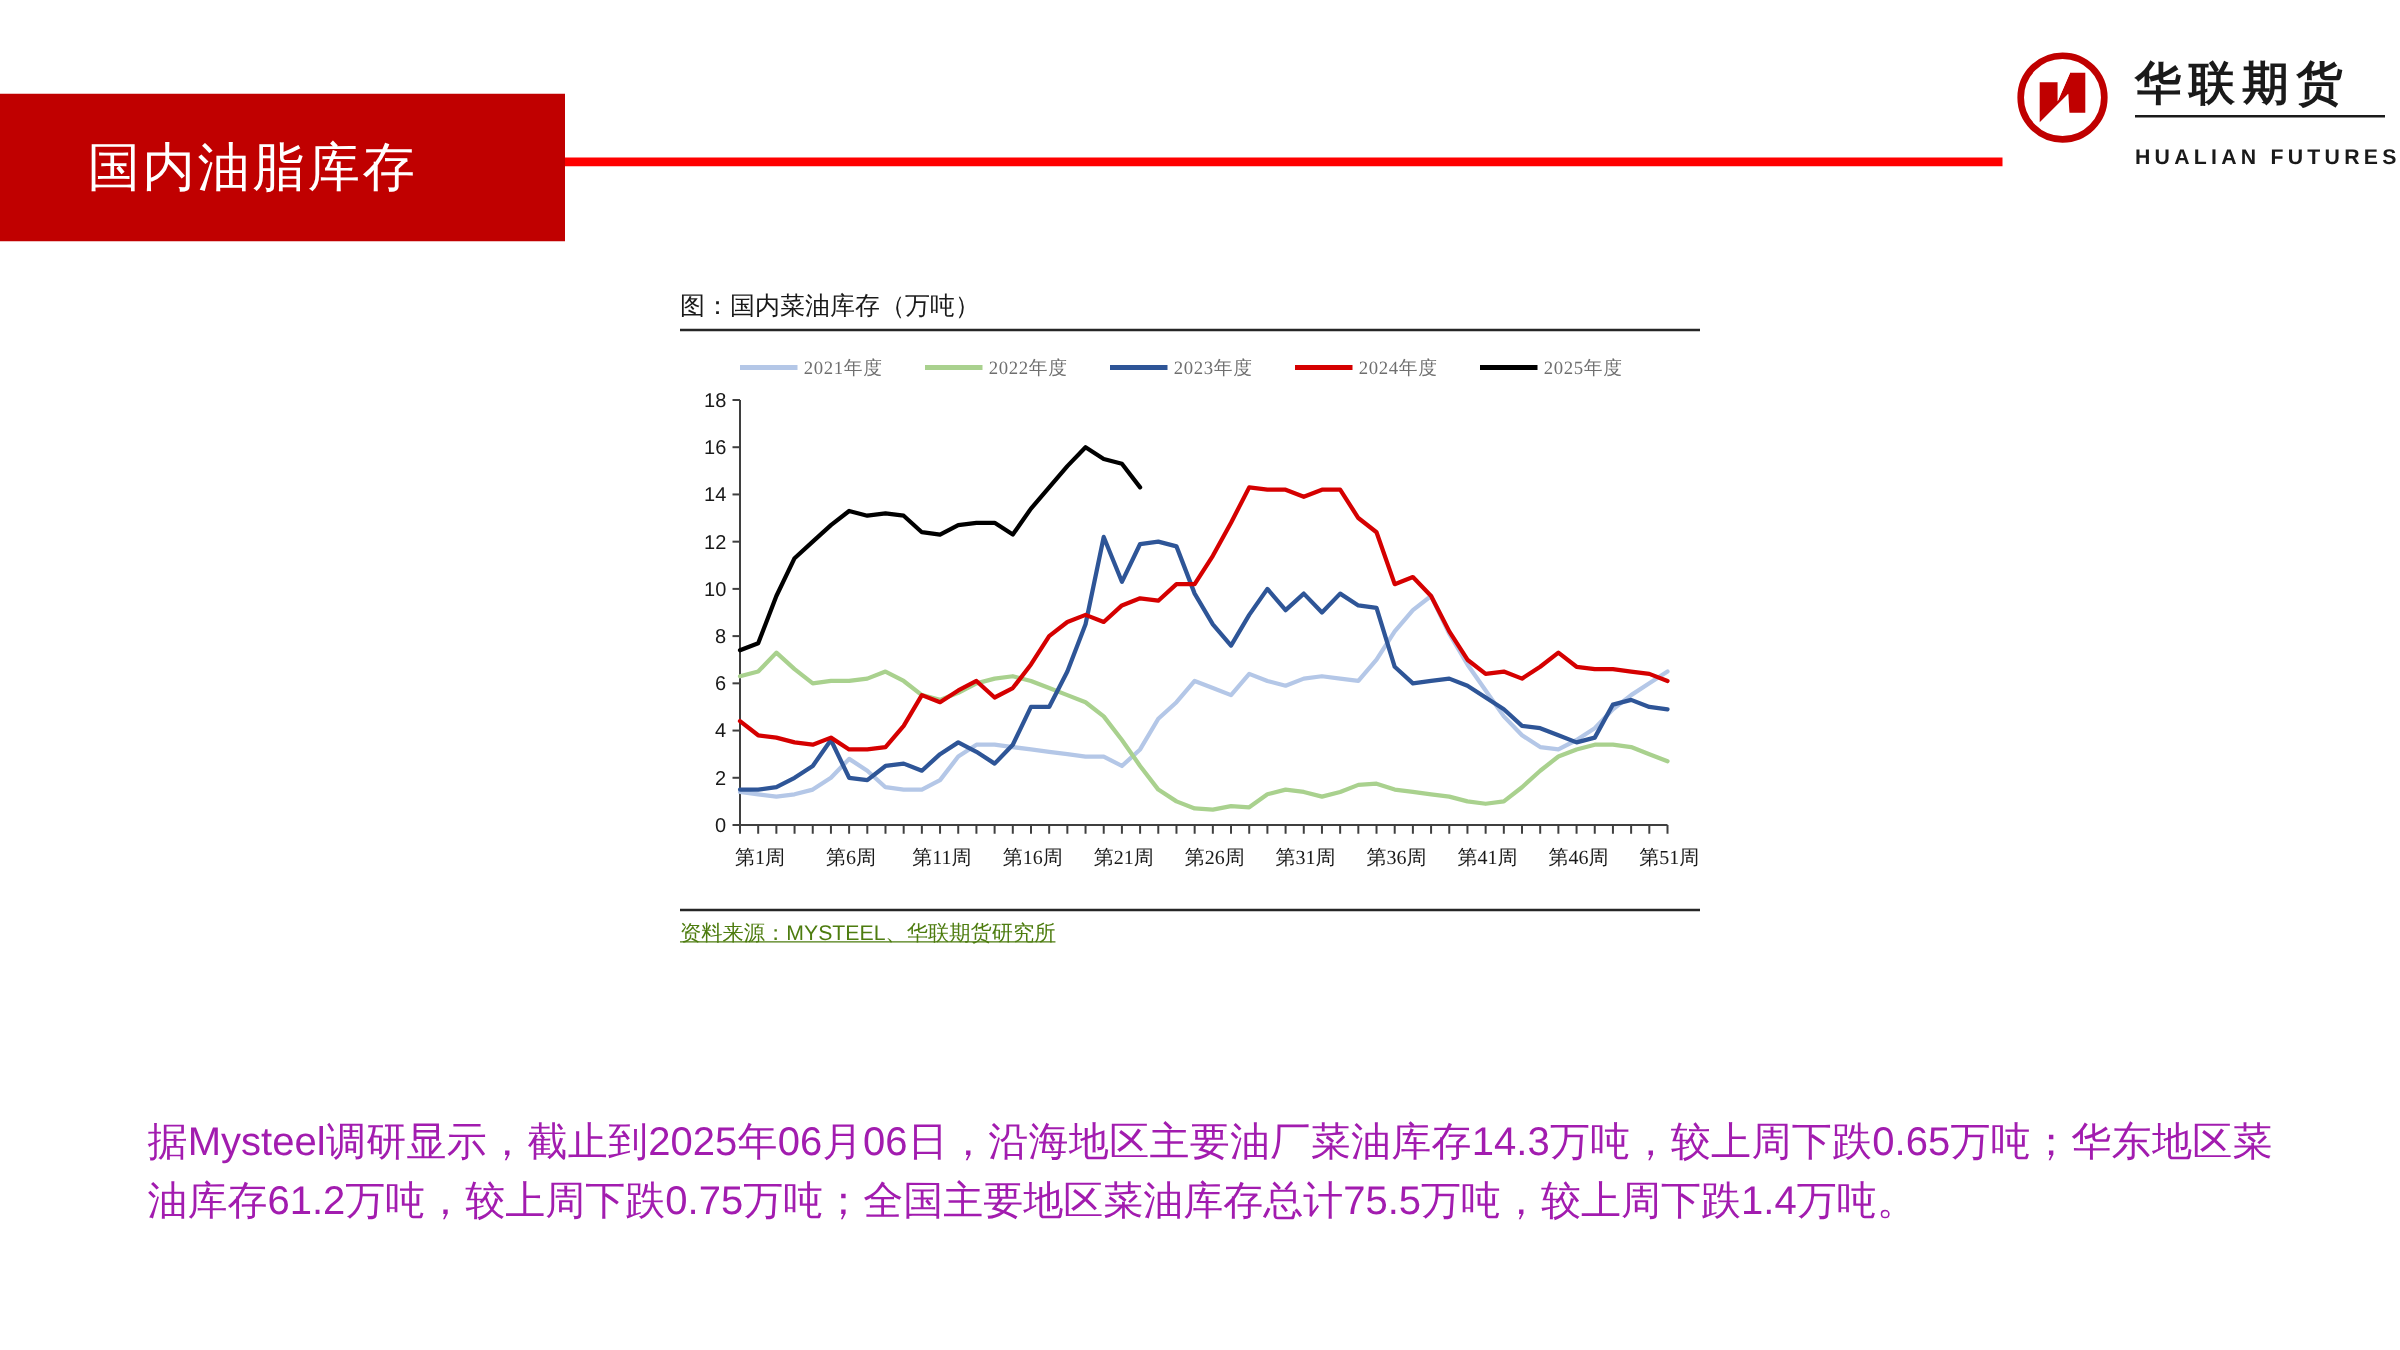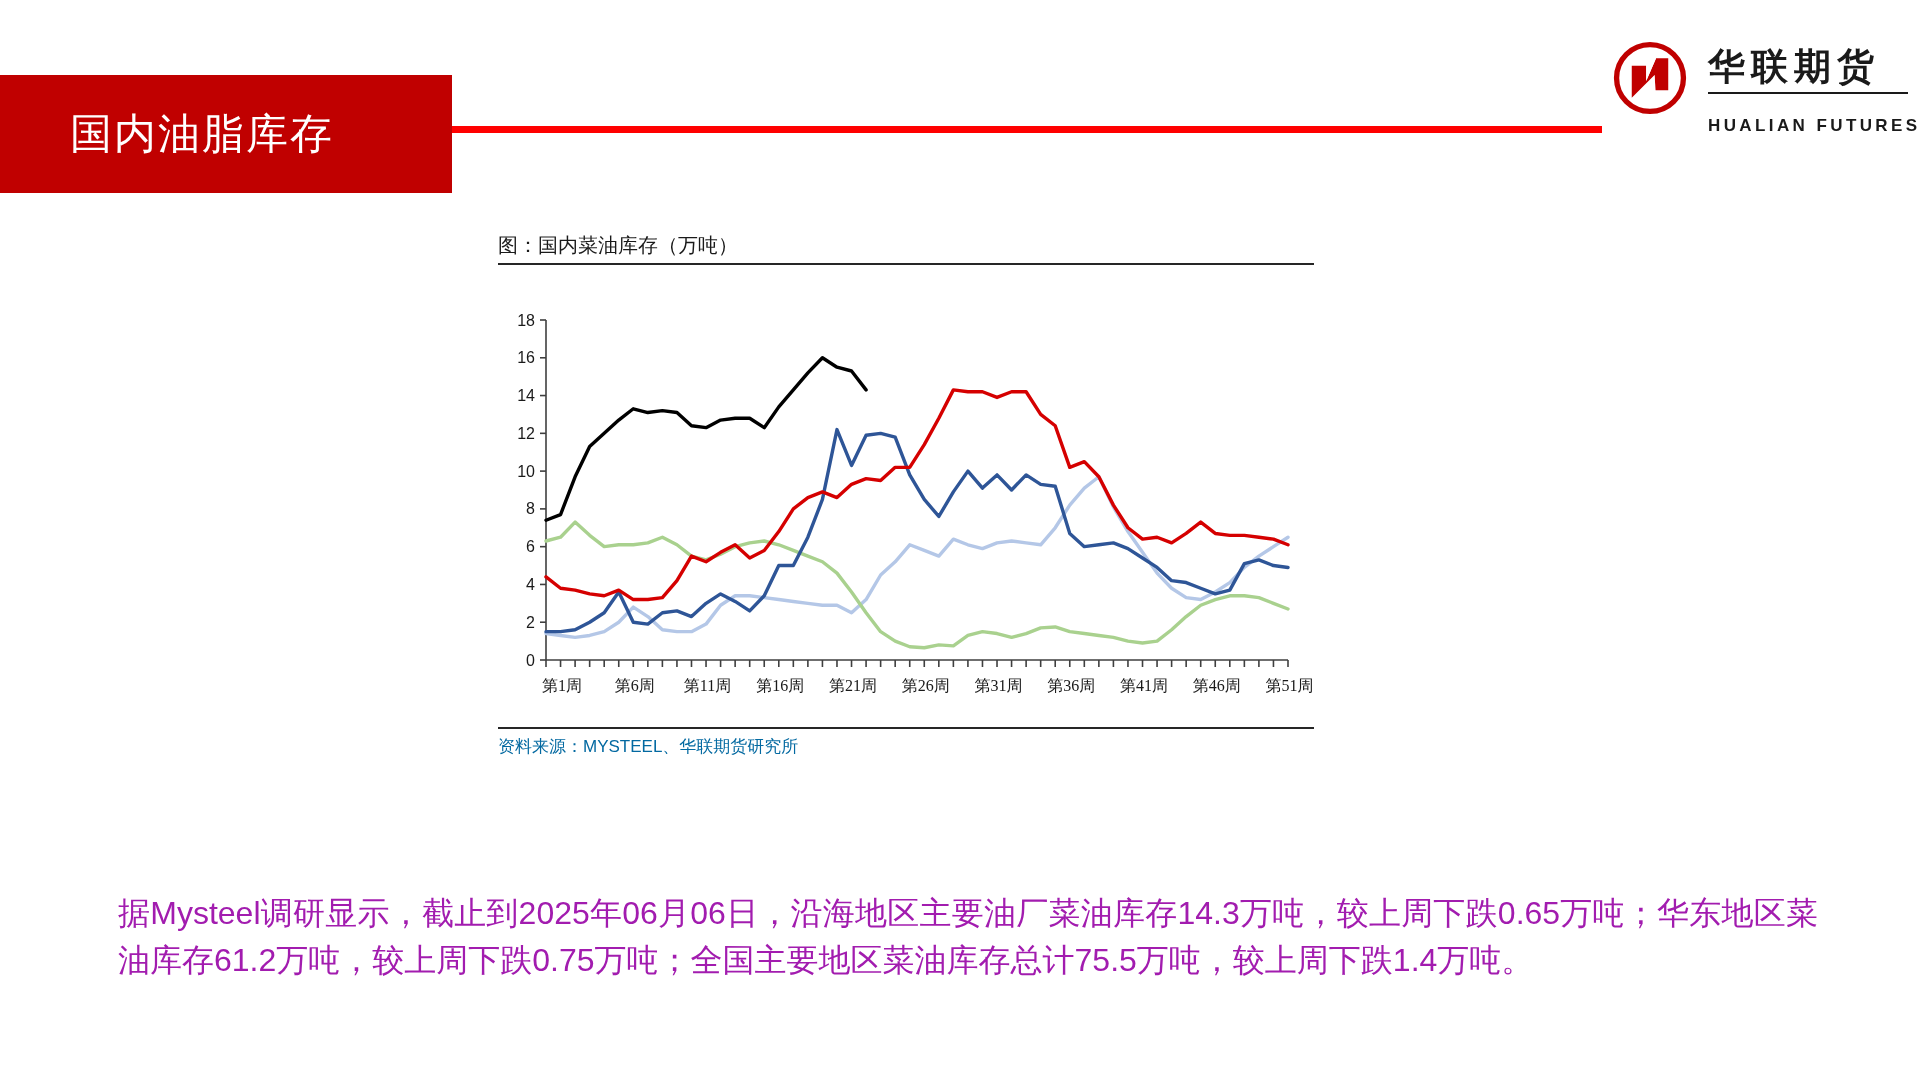"图：国内菜油库存（万吨）" #figure { left: 498px -> 544px }
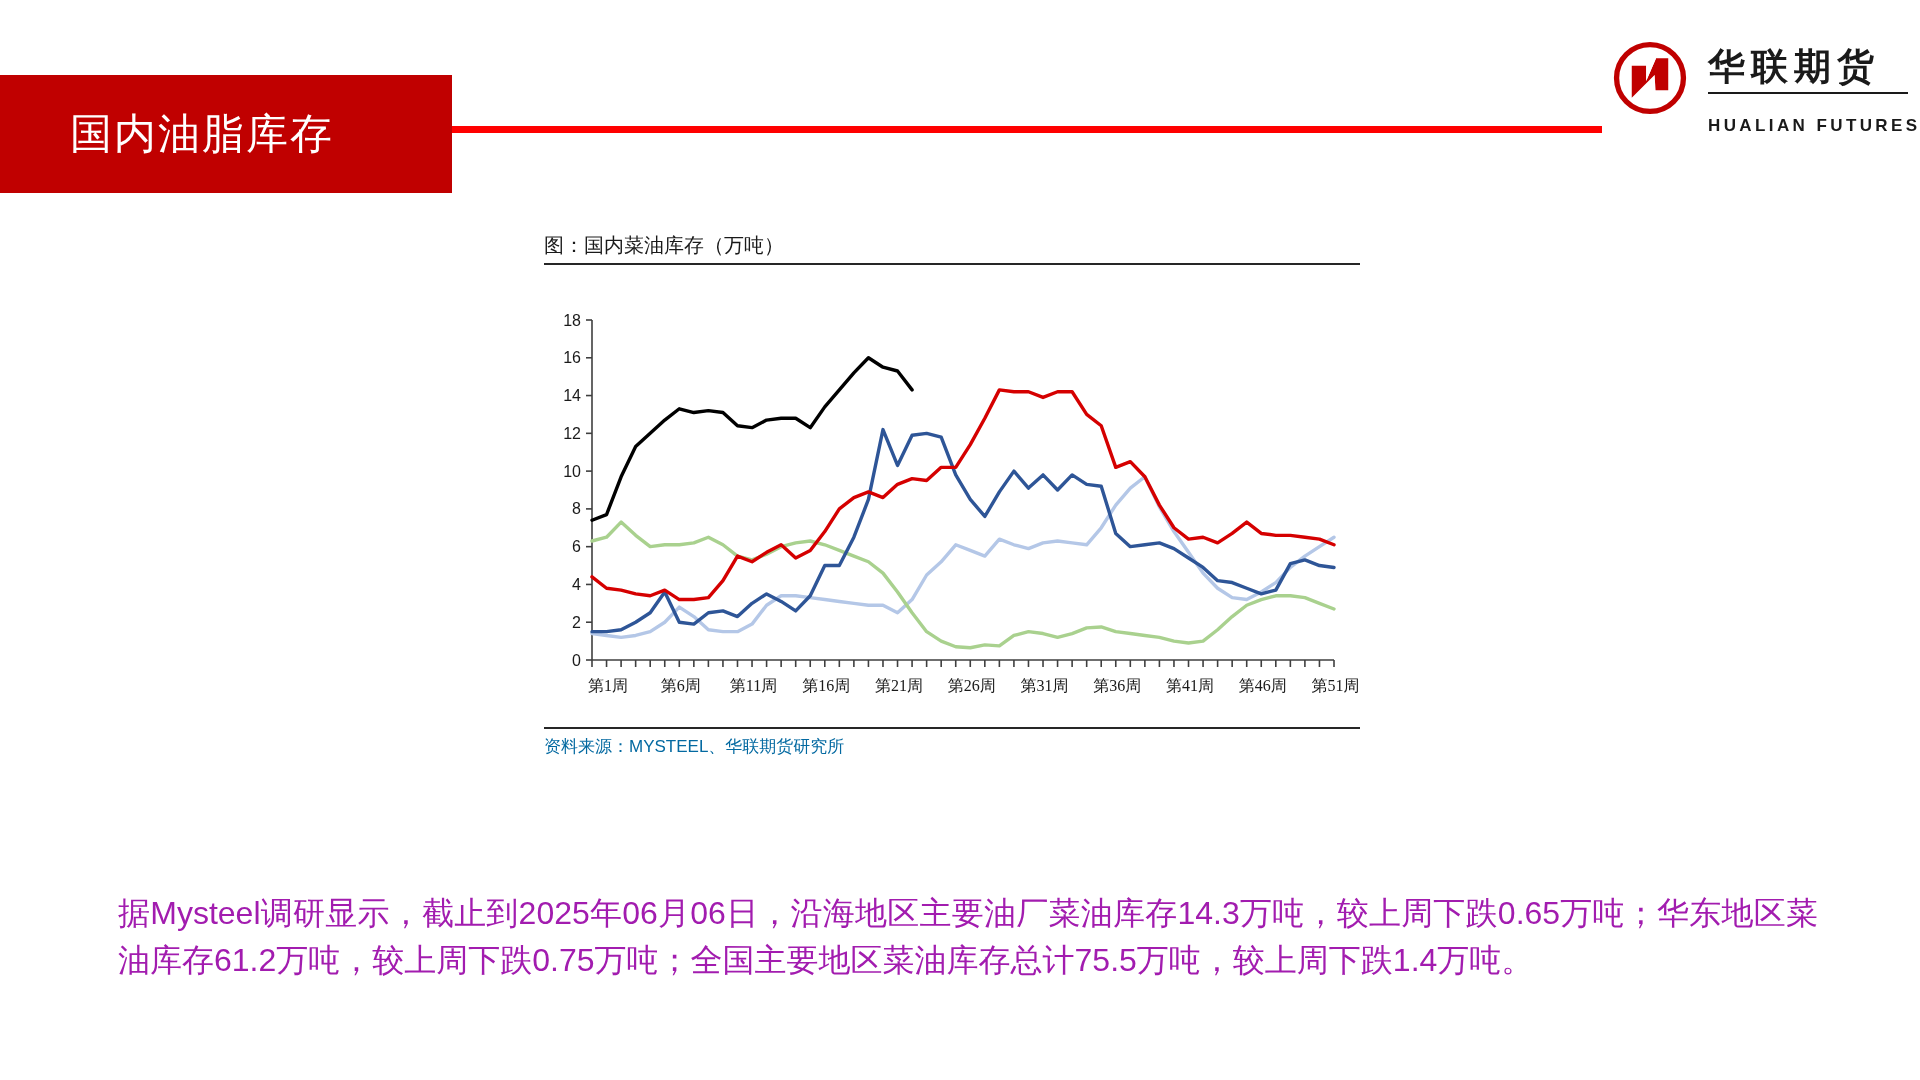"2021年度" div { html: none -> <div> <div> <span></span> <span>2021年度</span> </div> <div> <span></span> <span>2022年度</span> </div> <div> <span></span> <span>2023年度</span> </div> <div> <span></span> <span>2024年度</span> </div> <div> <span></span> <span>2025年度</span> </div> </div> }
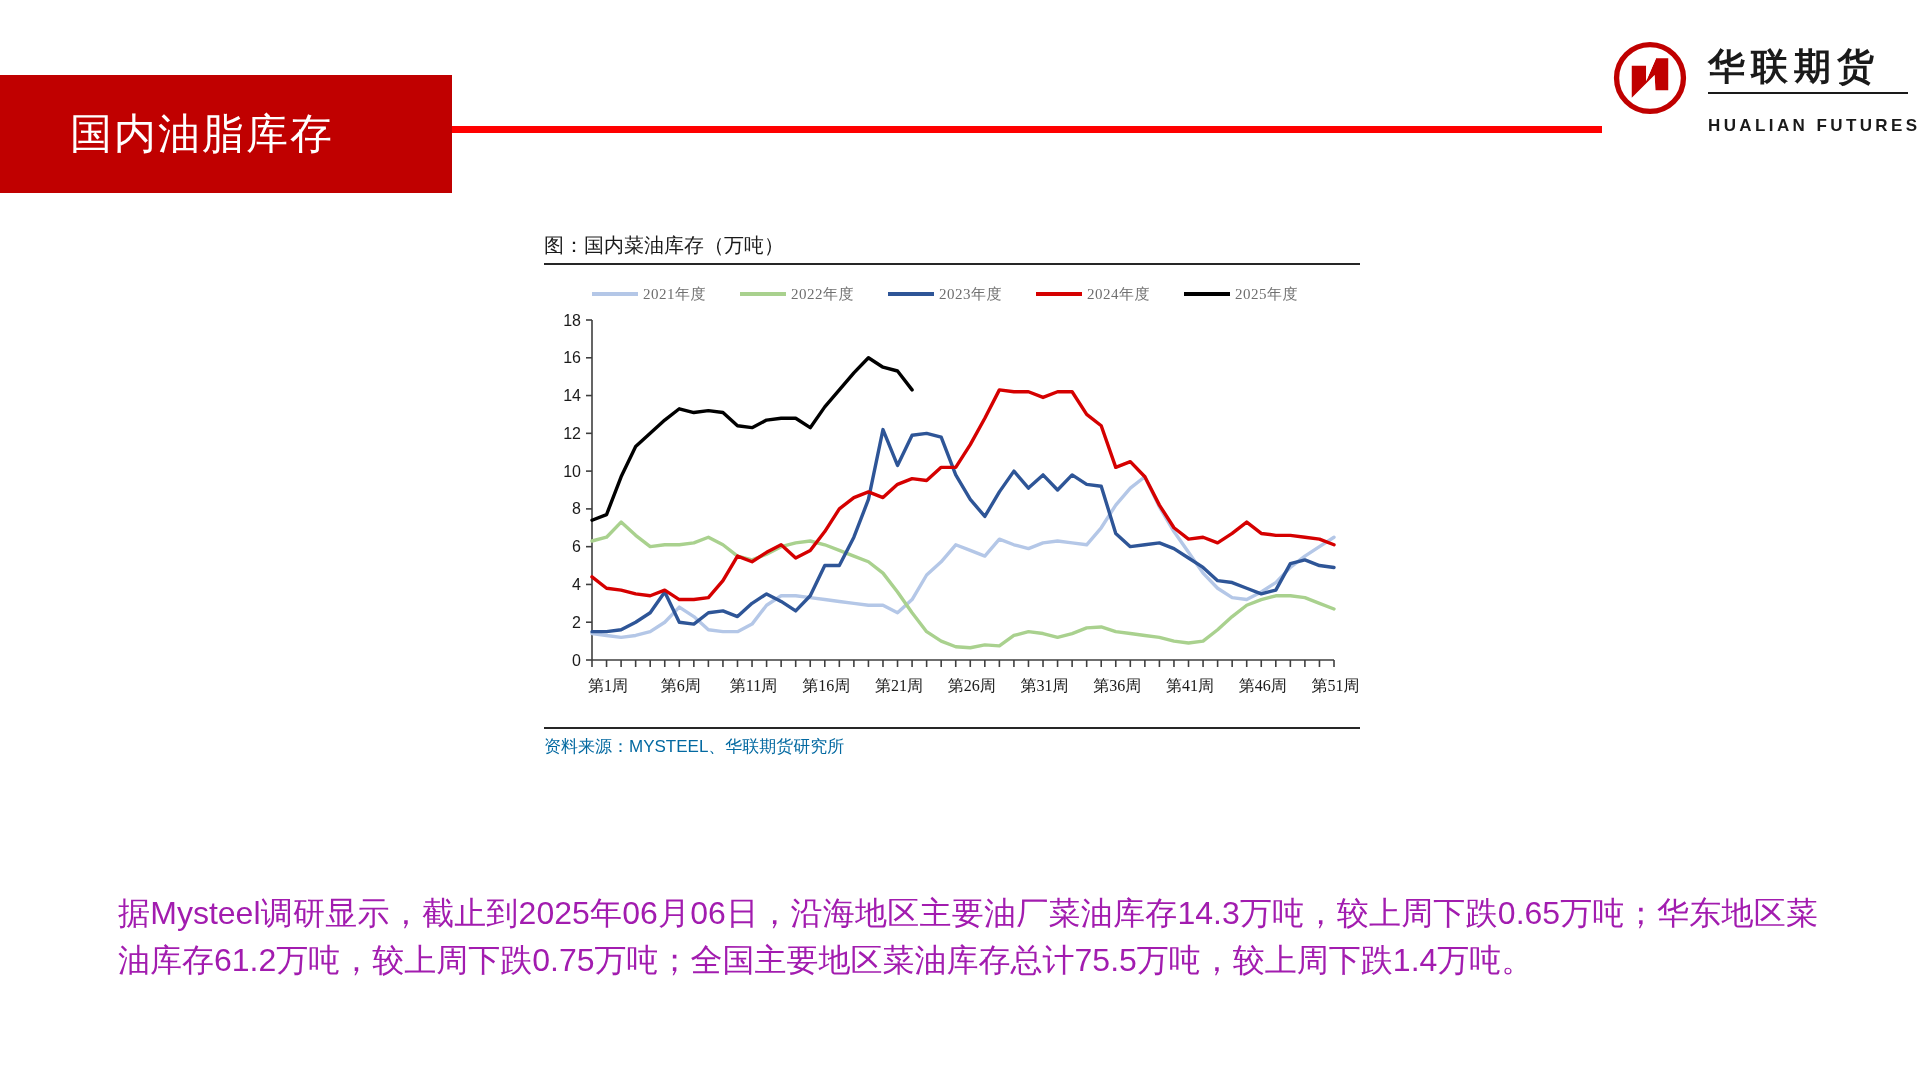"资料来源：MYSTEEL、华联期货研究所" #figure-source { color: #0369a1 -> #4d7c0f; text-decoration: none -> underline }
